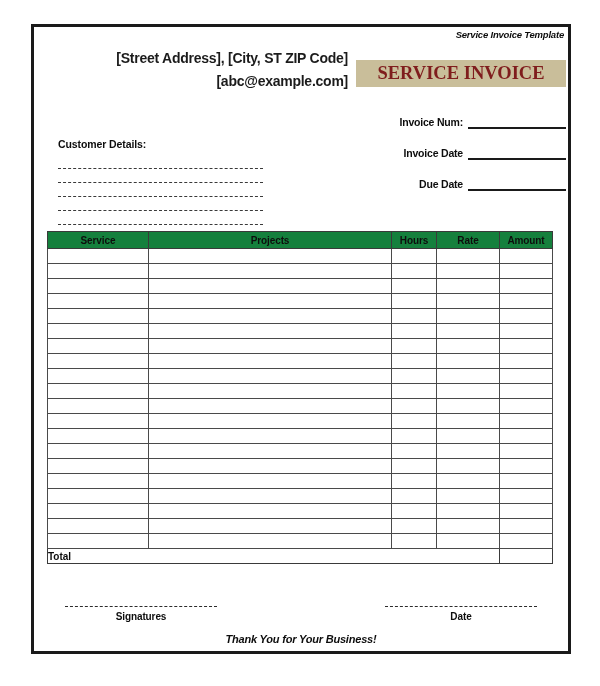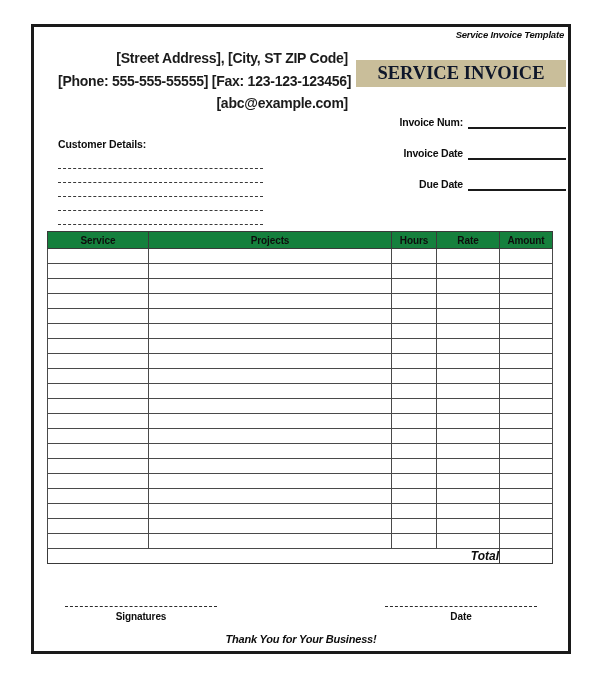"[Phone: 555-555-55555] [Fax:" div.company-line { html: <div>[Phone: 555-555-55555] [Fax: 123-123-123456]</div> -> none }
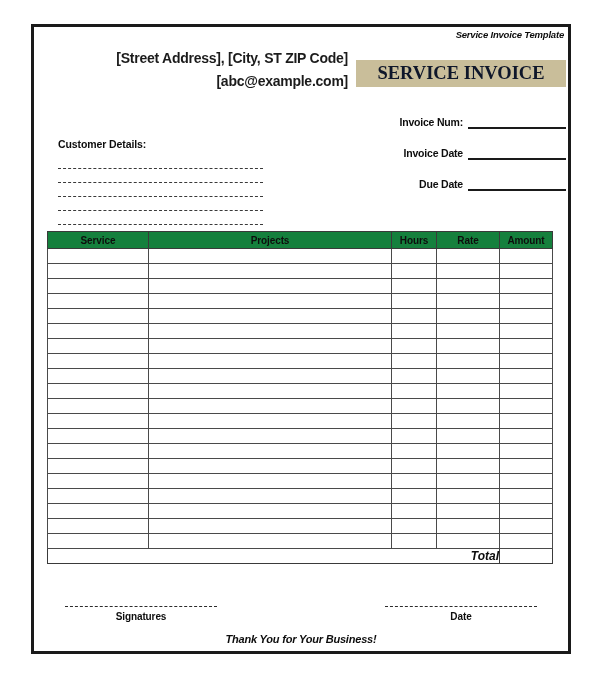"SERVICE INVOICE" .banner-text { color: #0f172a -> #7f1d1d }
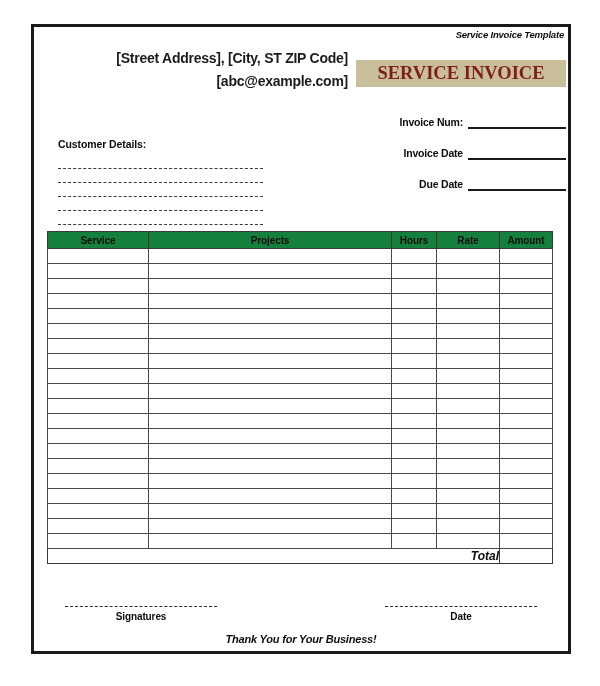"Total" td.total-label { font-size: 12px -> 10px; font-style: italic -> none; text-align: right -> none }
